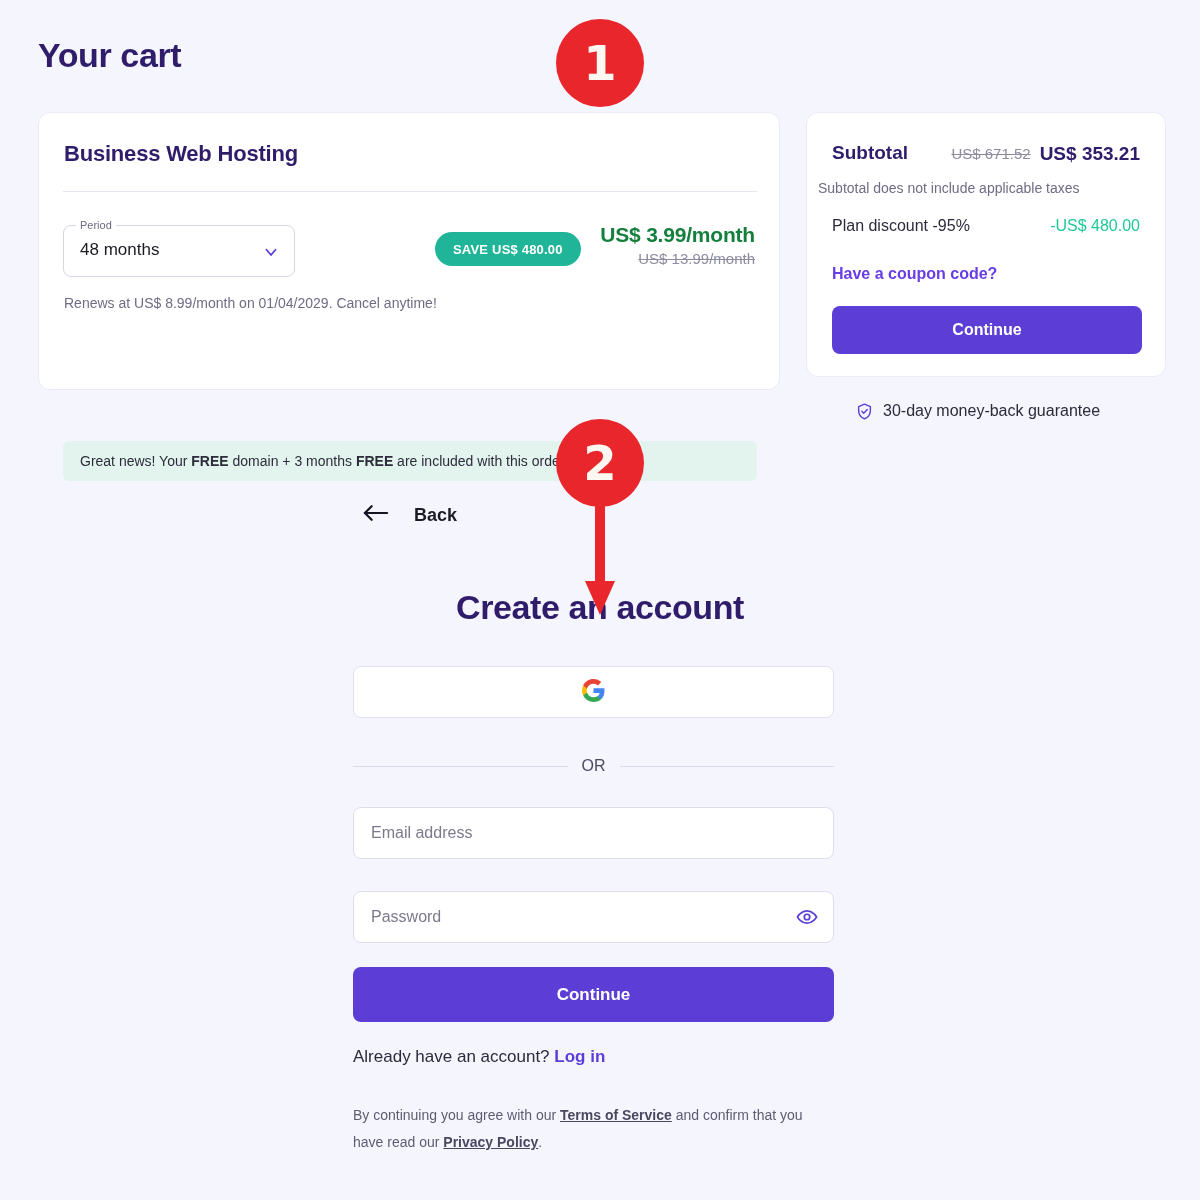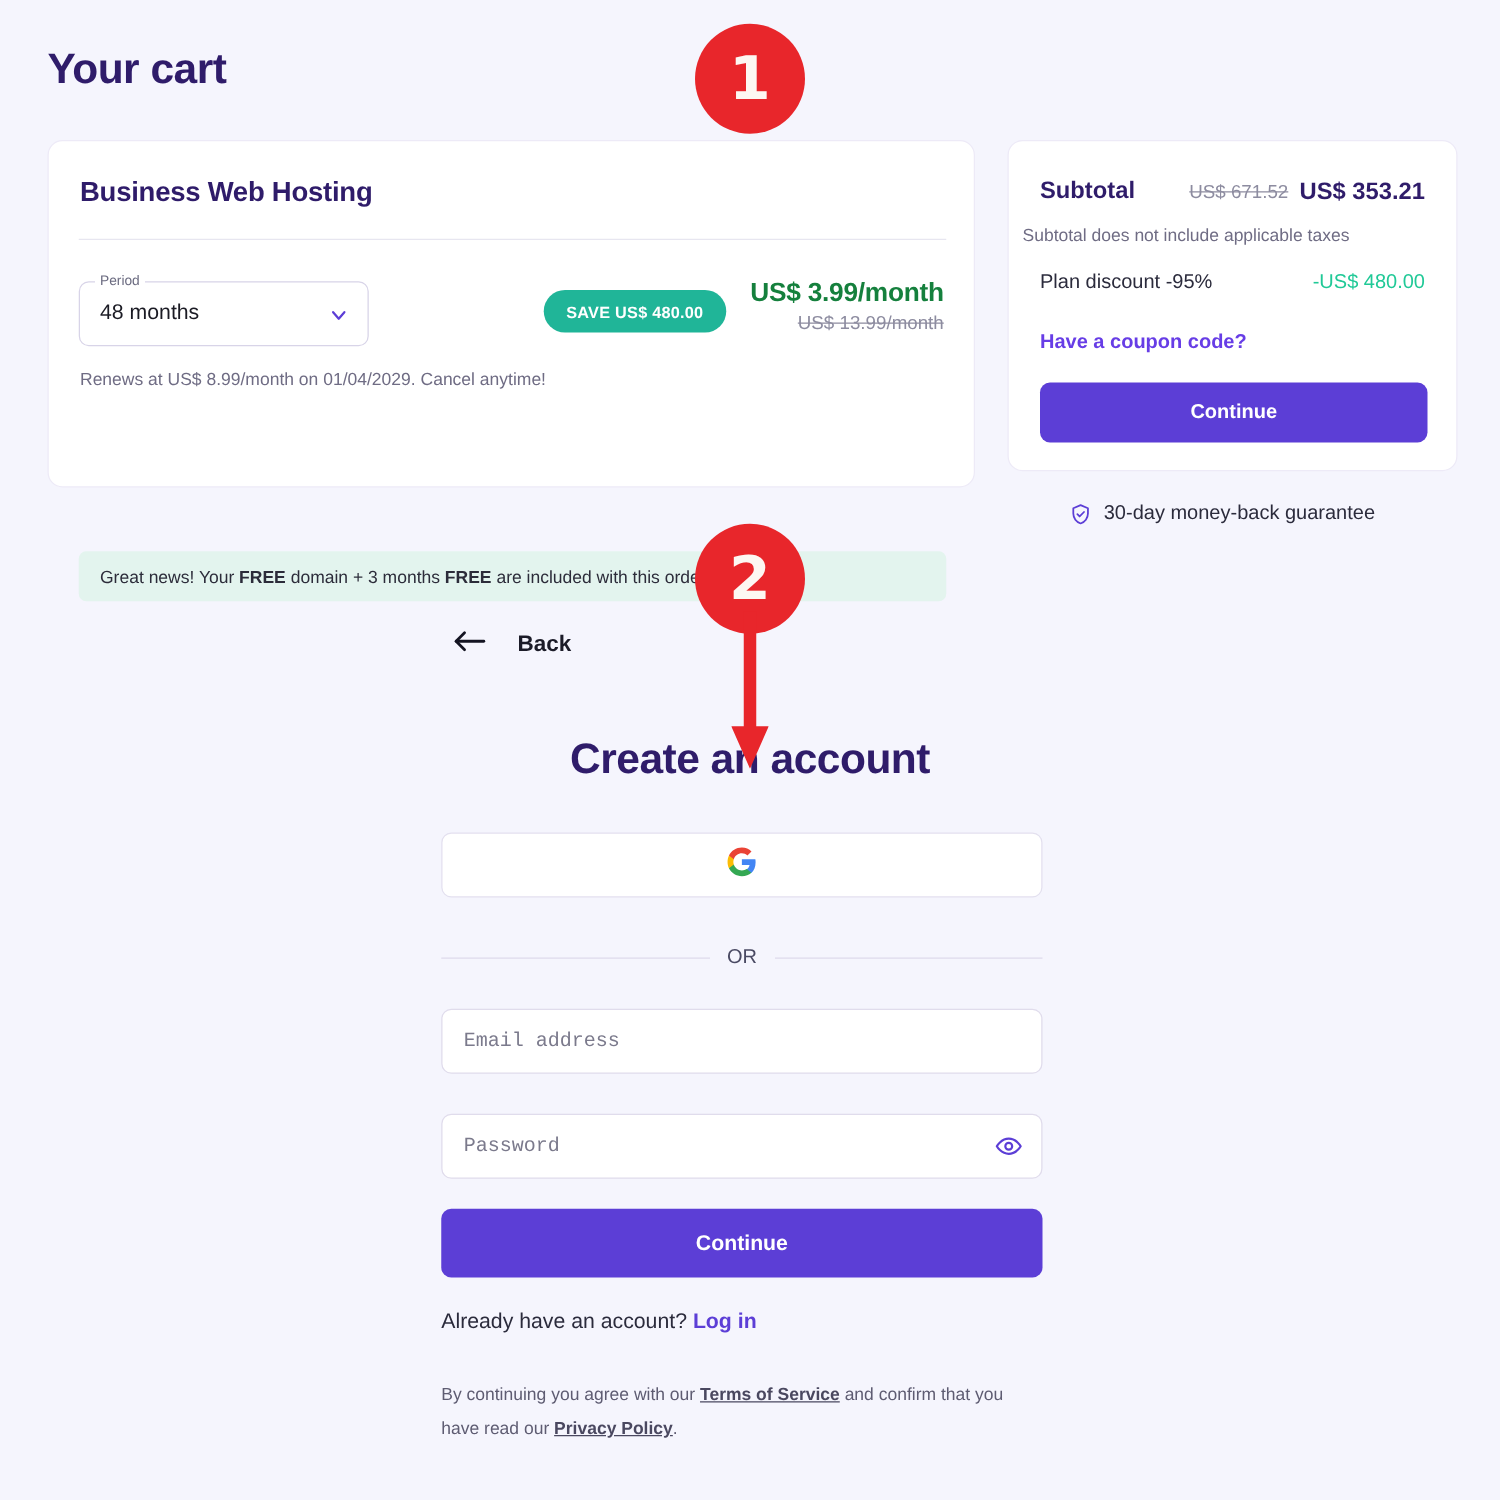"Email address" .field input { font-family: Liberation Mono, monospace -> Liberation Sans, sans-serif }
